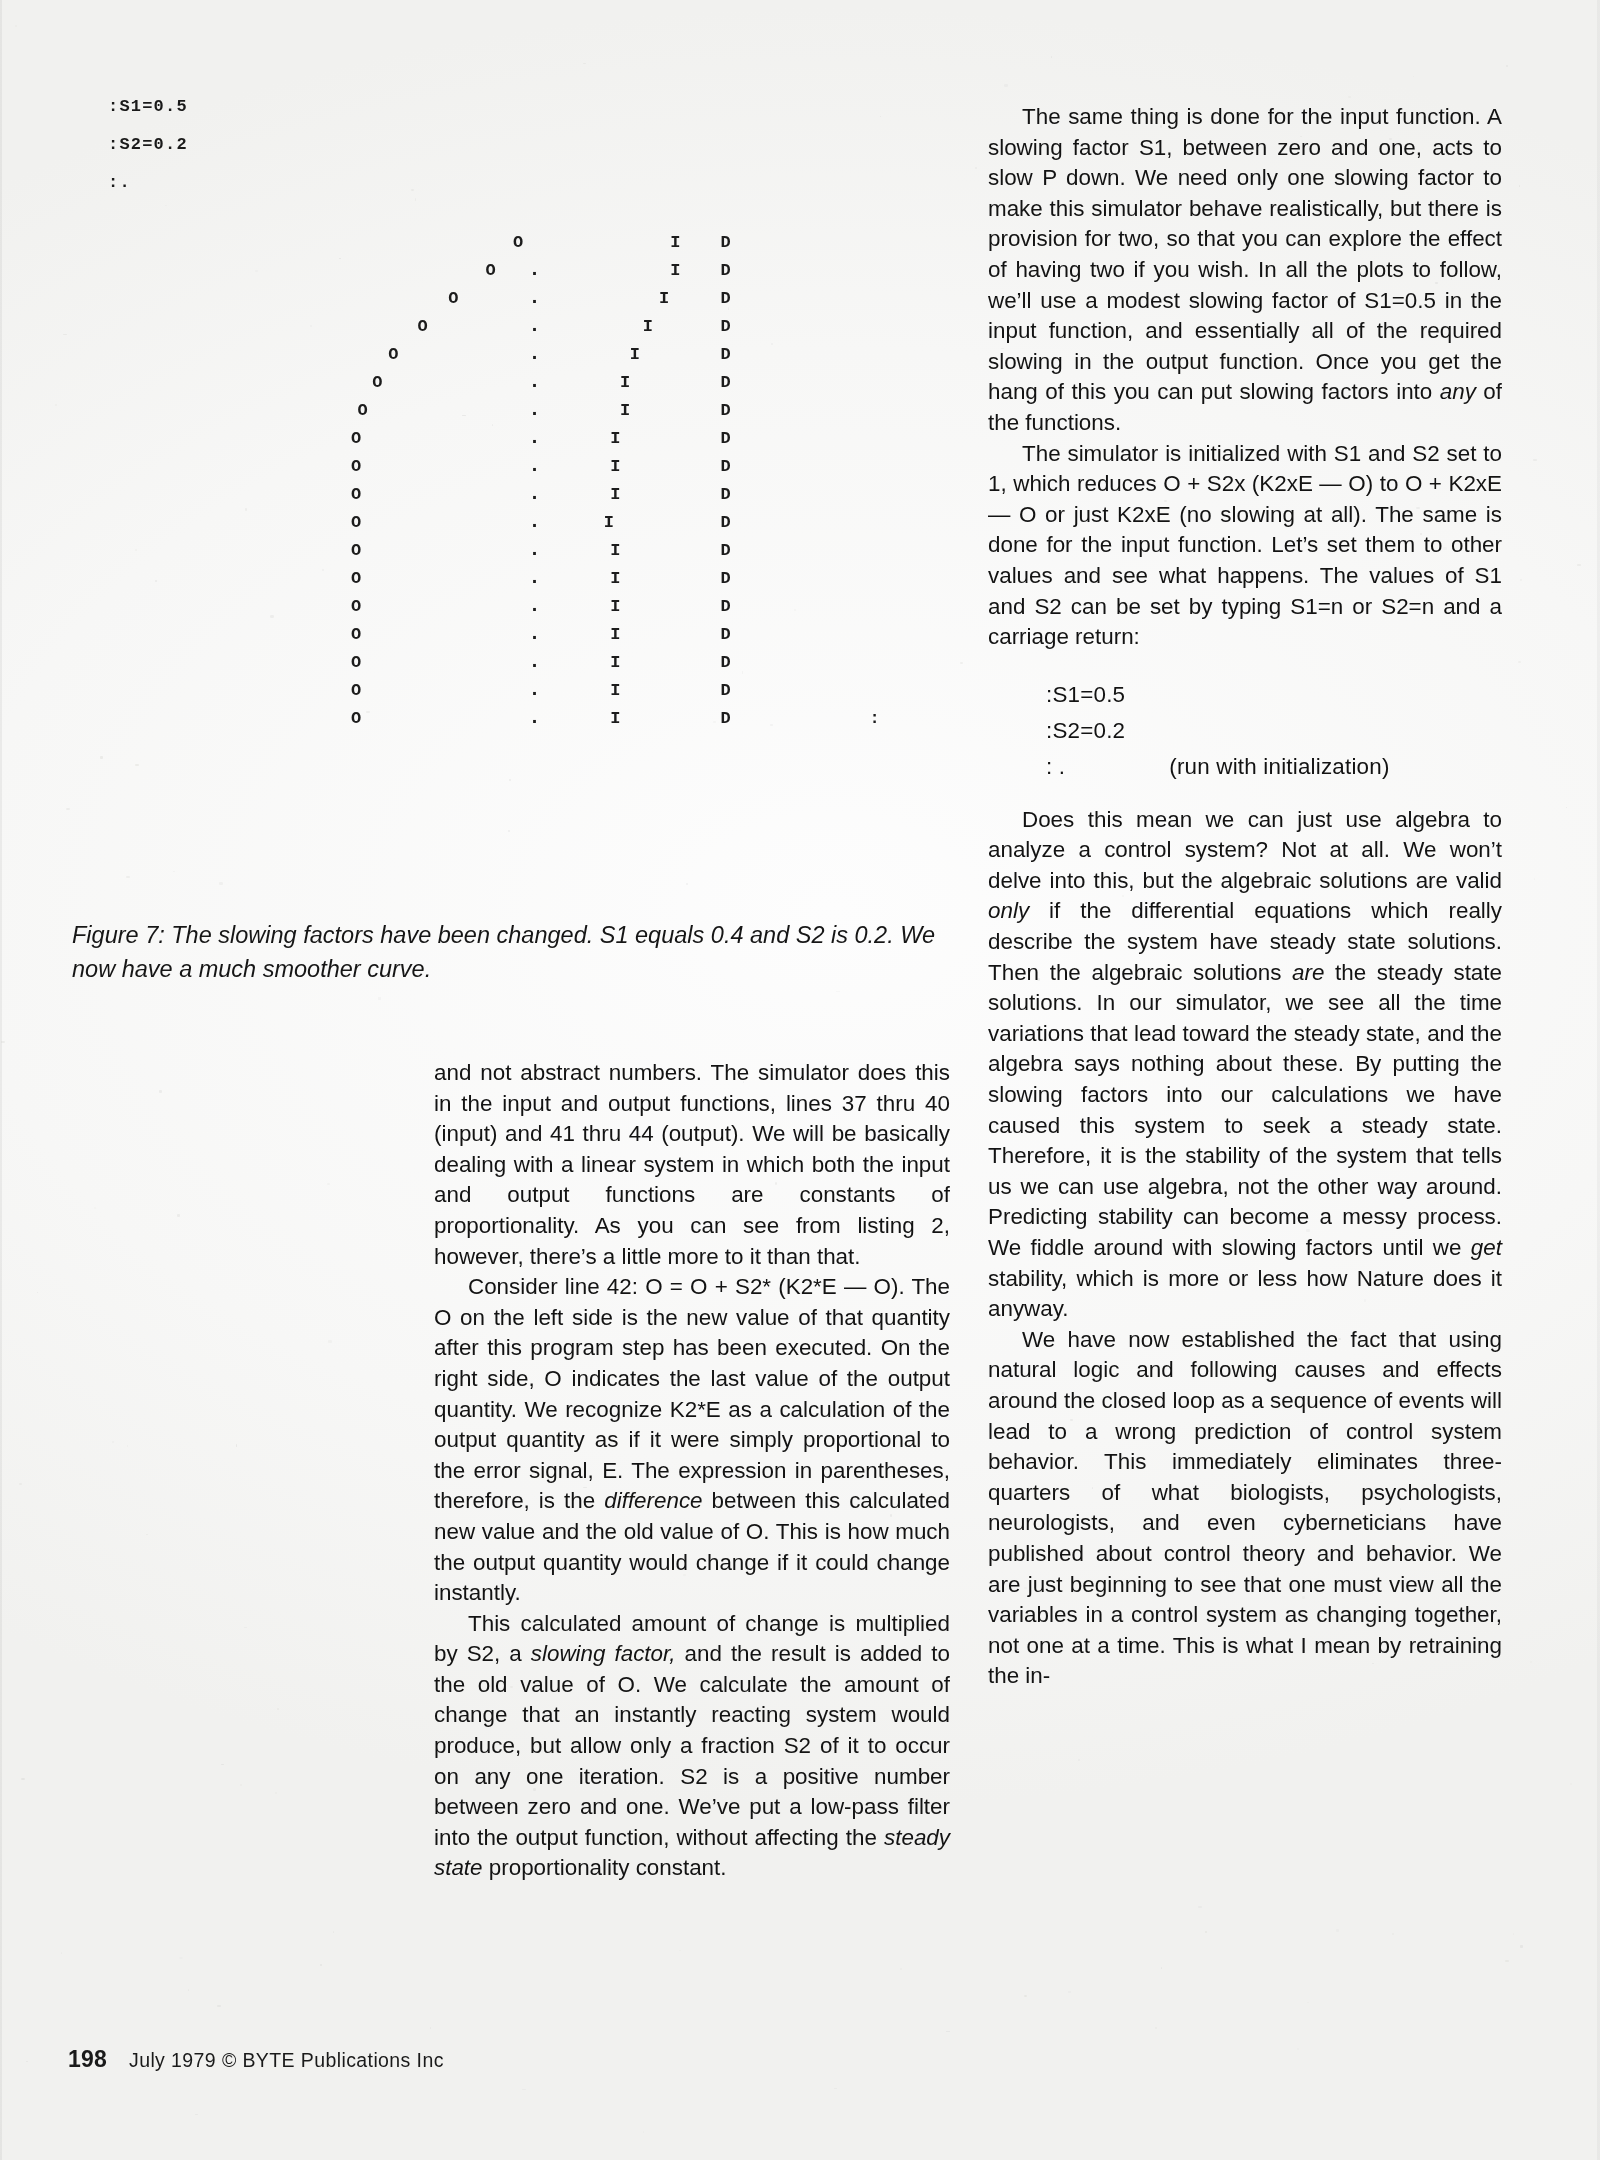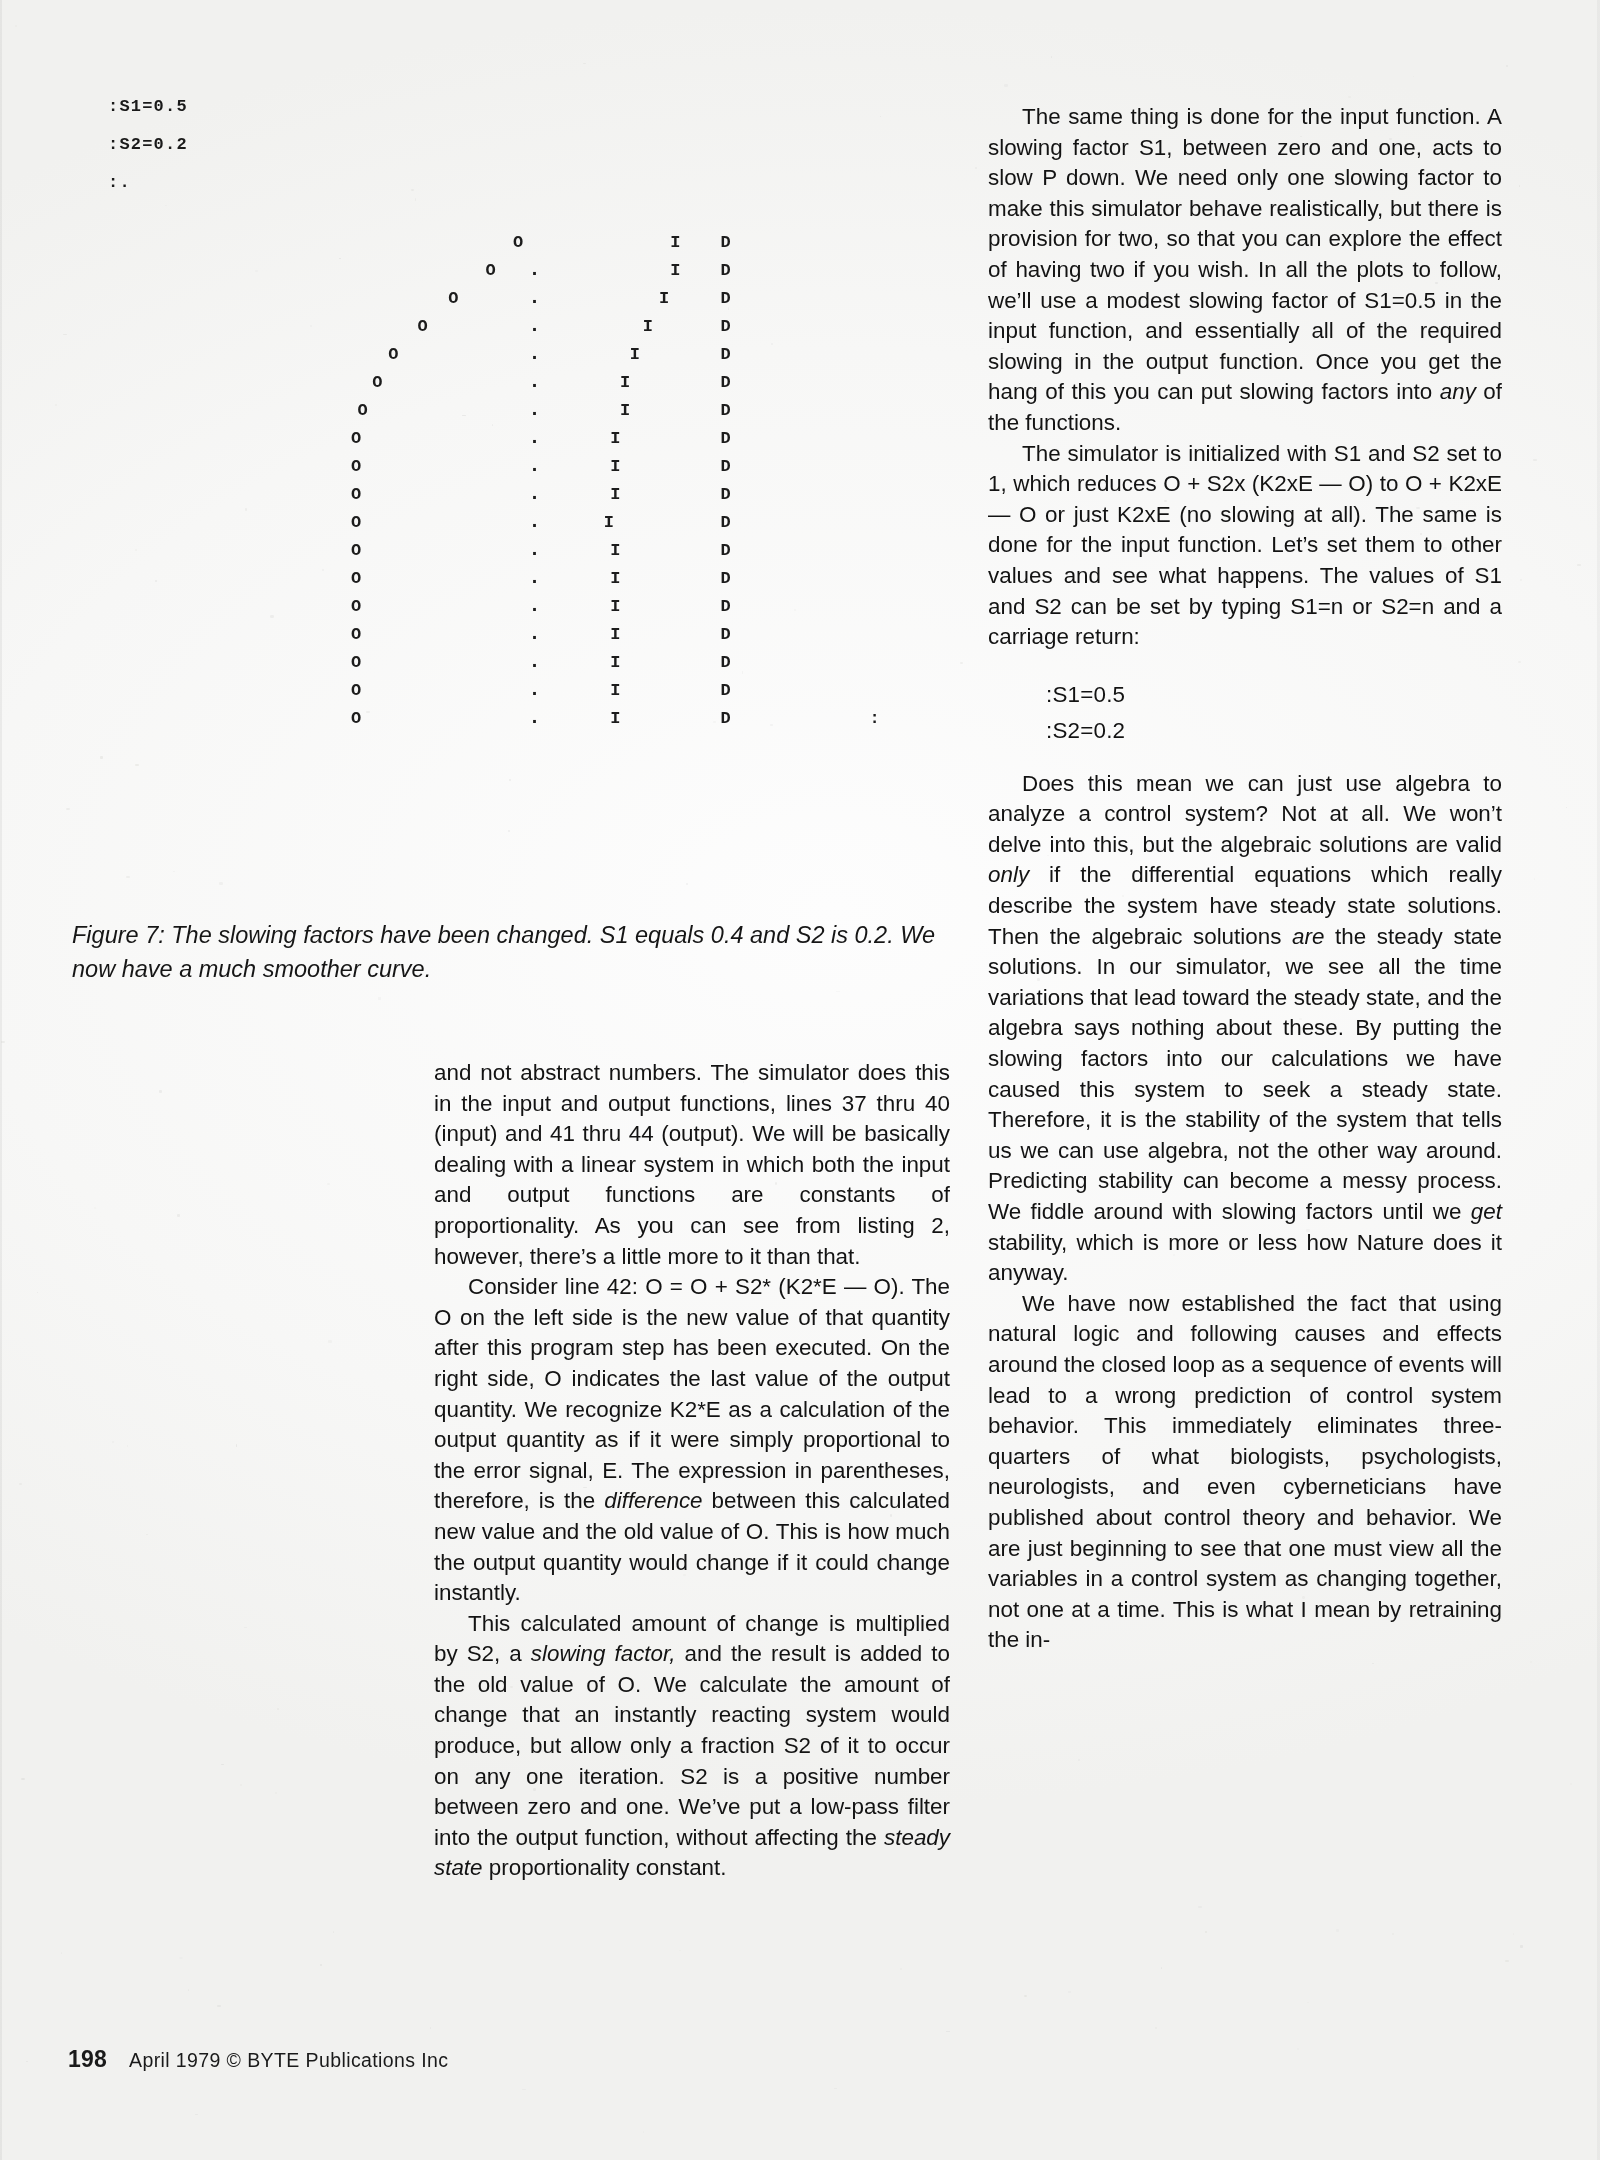": . (run with initialization)" div { html: none -> <div><span>: .</span><span>(run with initialization)</span></div> }
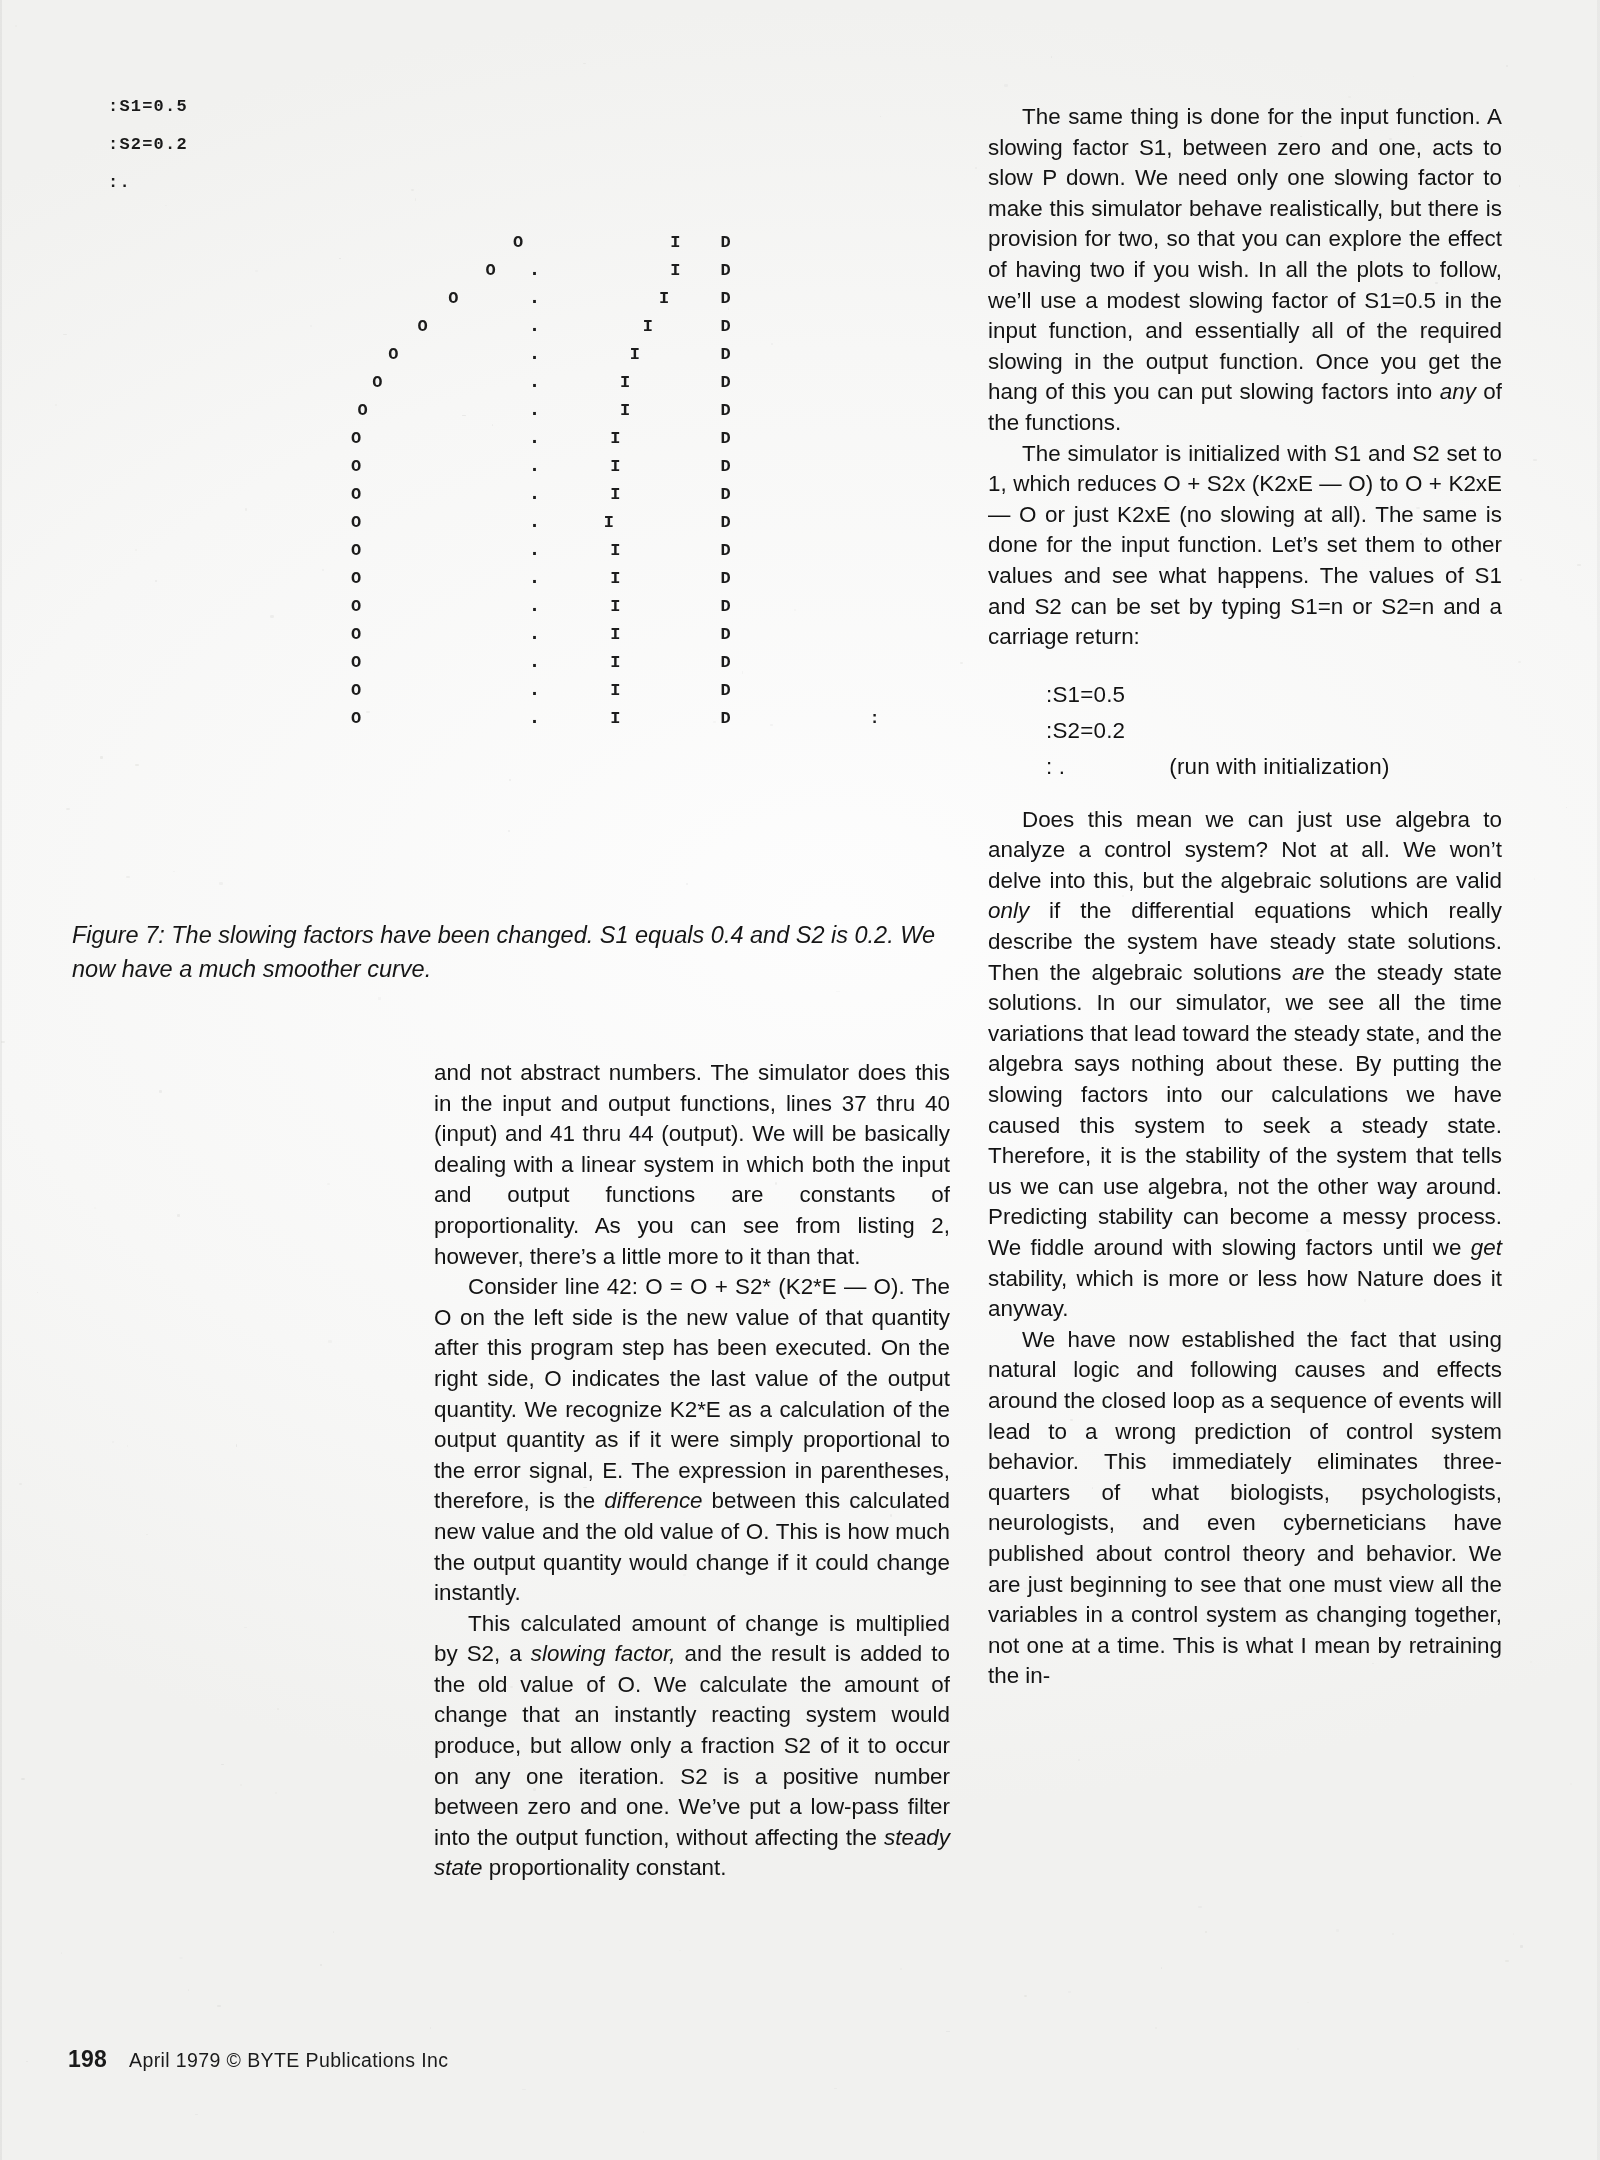"April 1979 © BYTE Publications" span.cr { text: April -> July }
